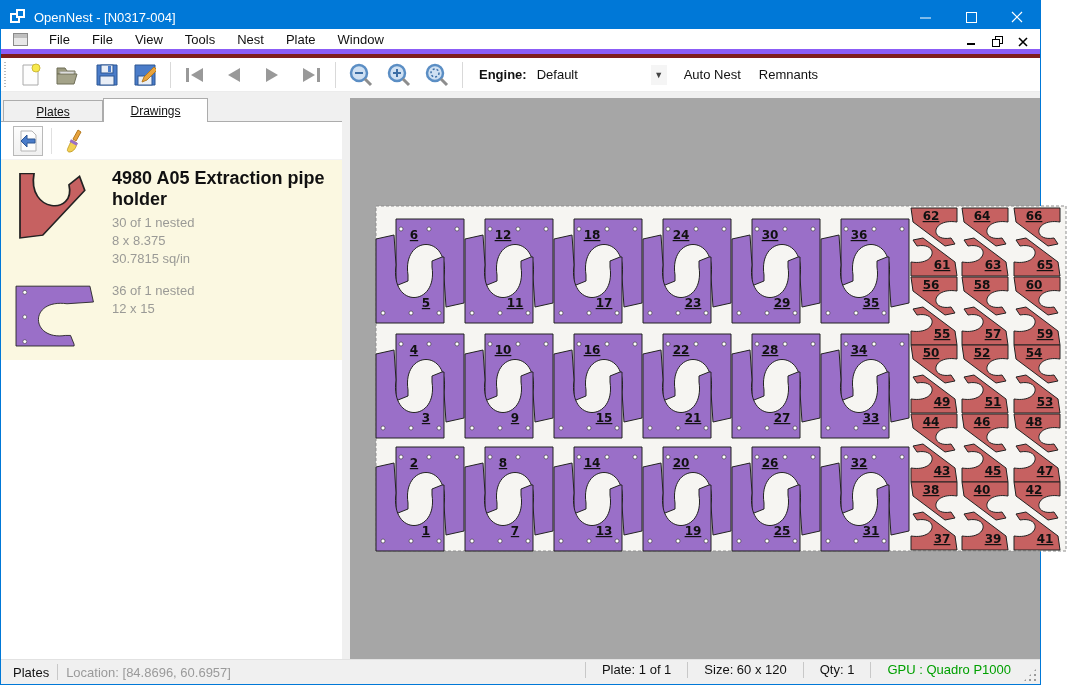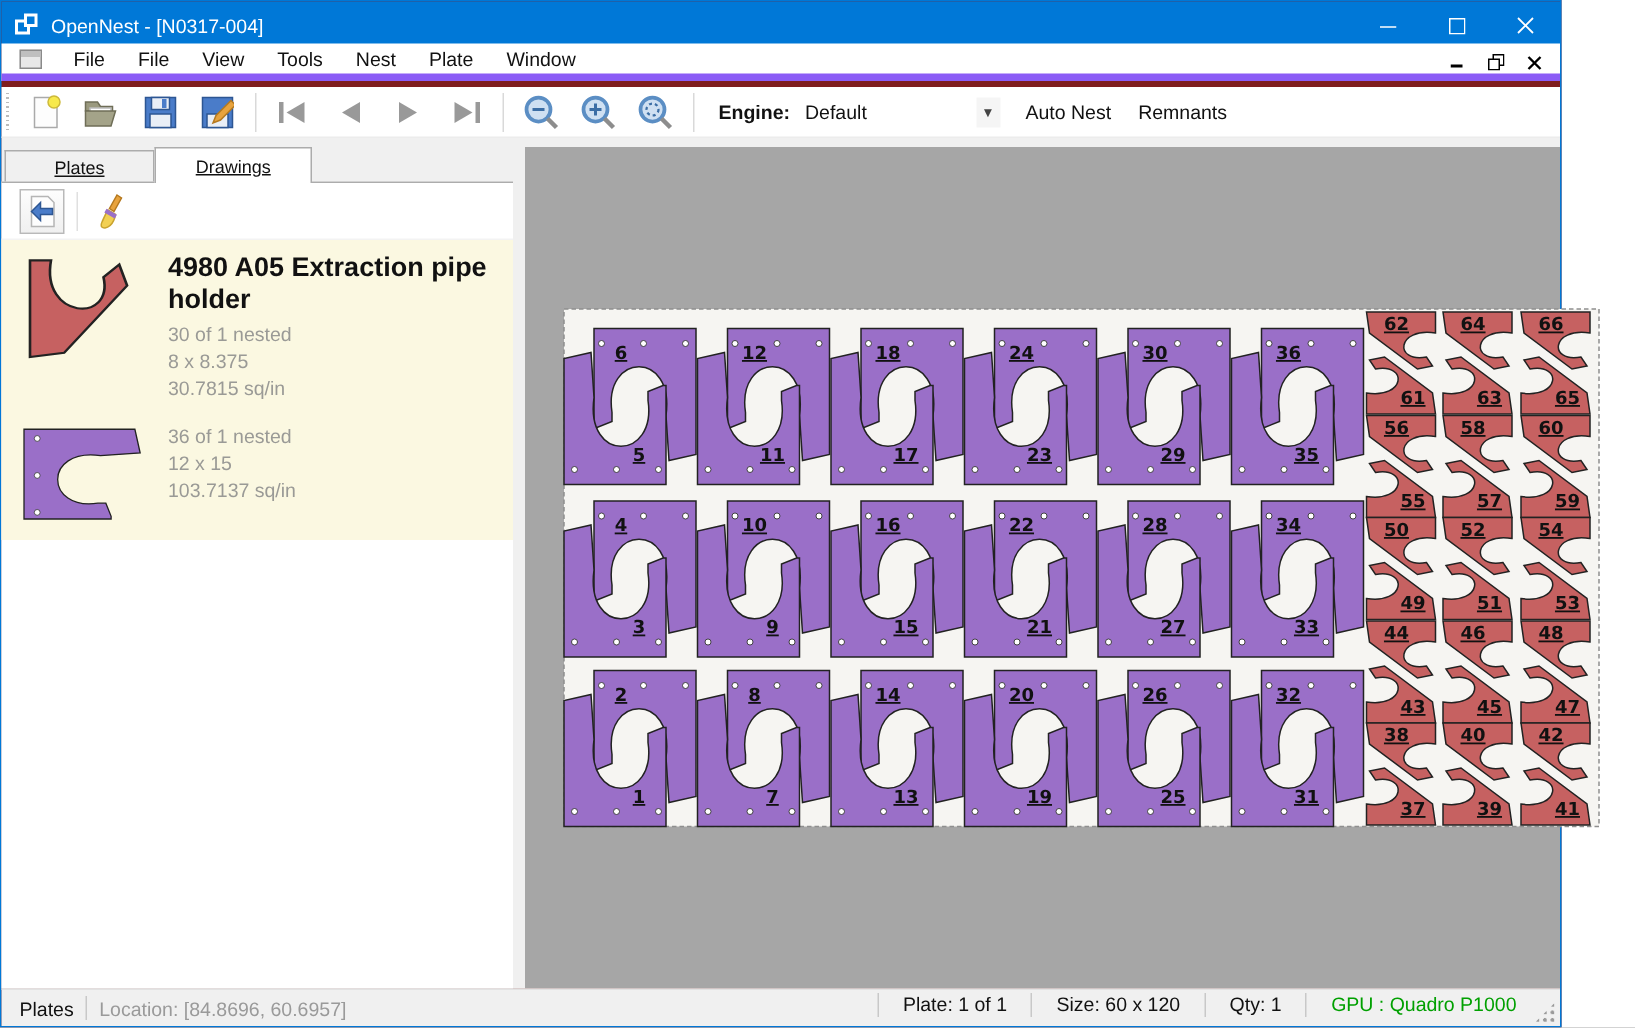"103.7137 sq/in" div.s { html: <div>103.7137 sq/in</div> -> none }
